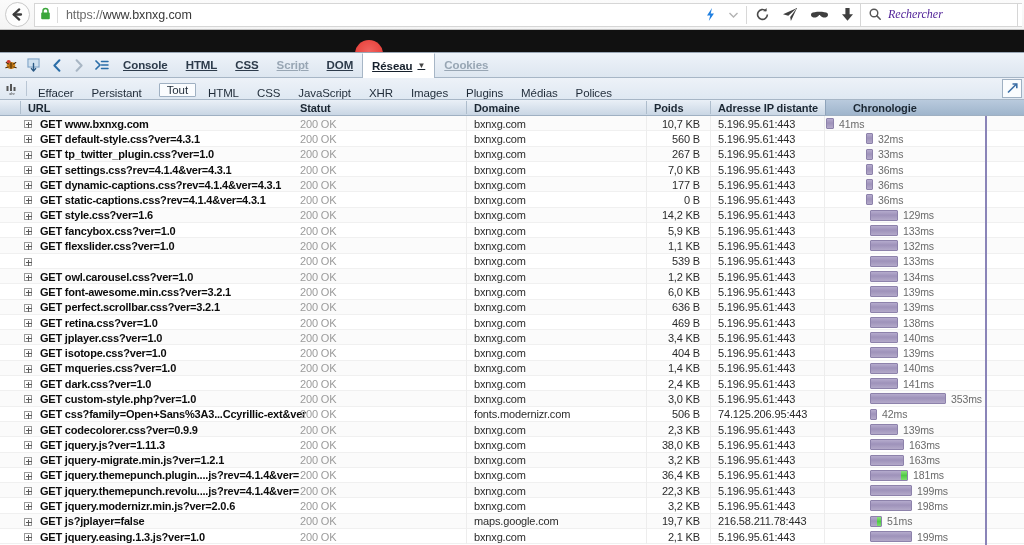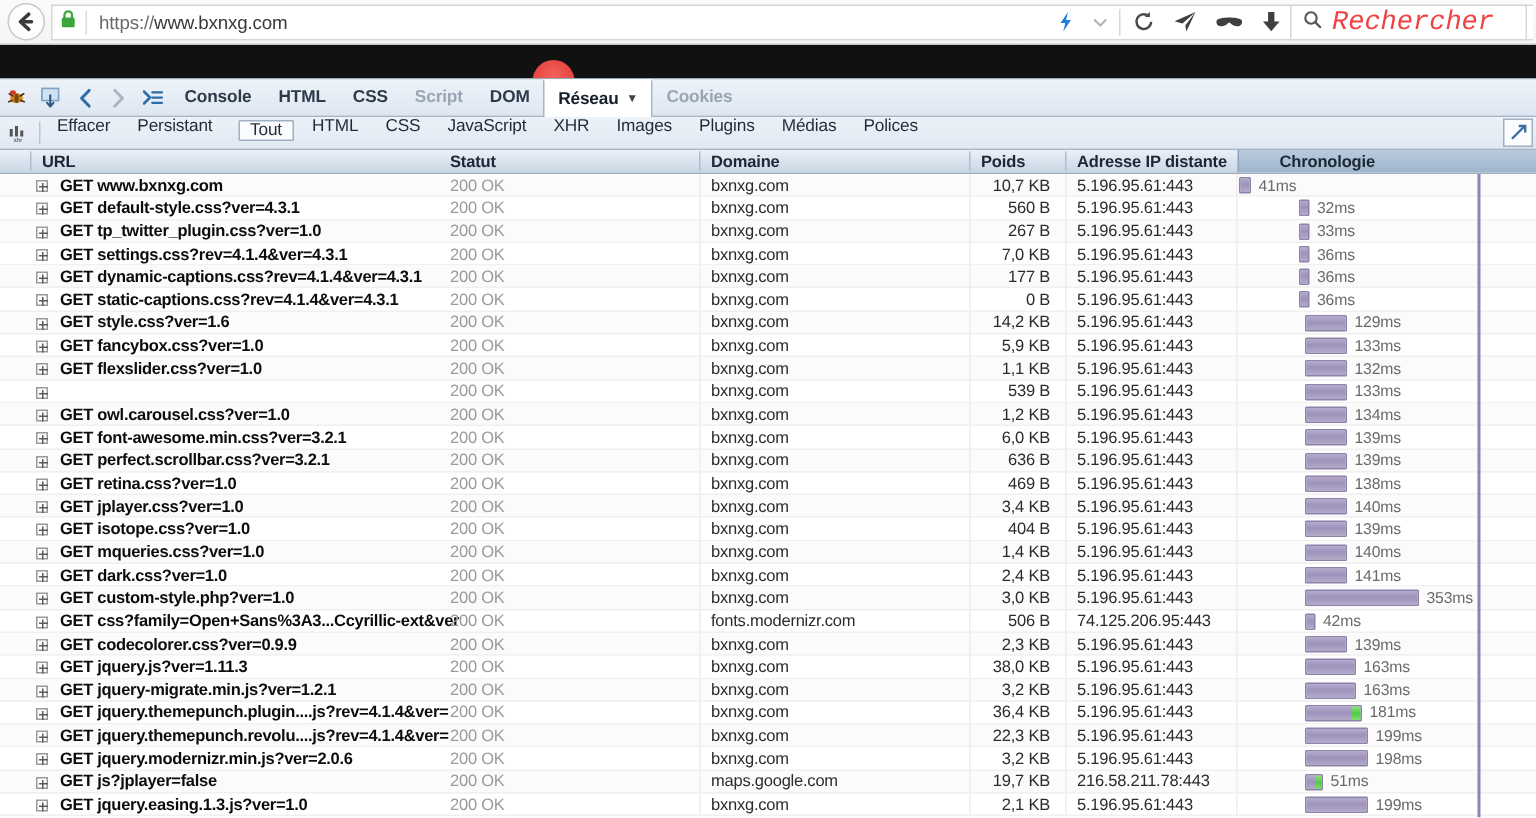"Rechercher" .search-field .sf-text { color: #ef4444 -> #4c1d95; font-family: Liberation Mono, monospace -> Liberation Serif, serif; font-size: 18px -> 12px }
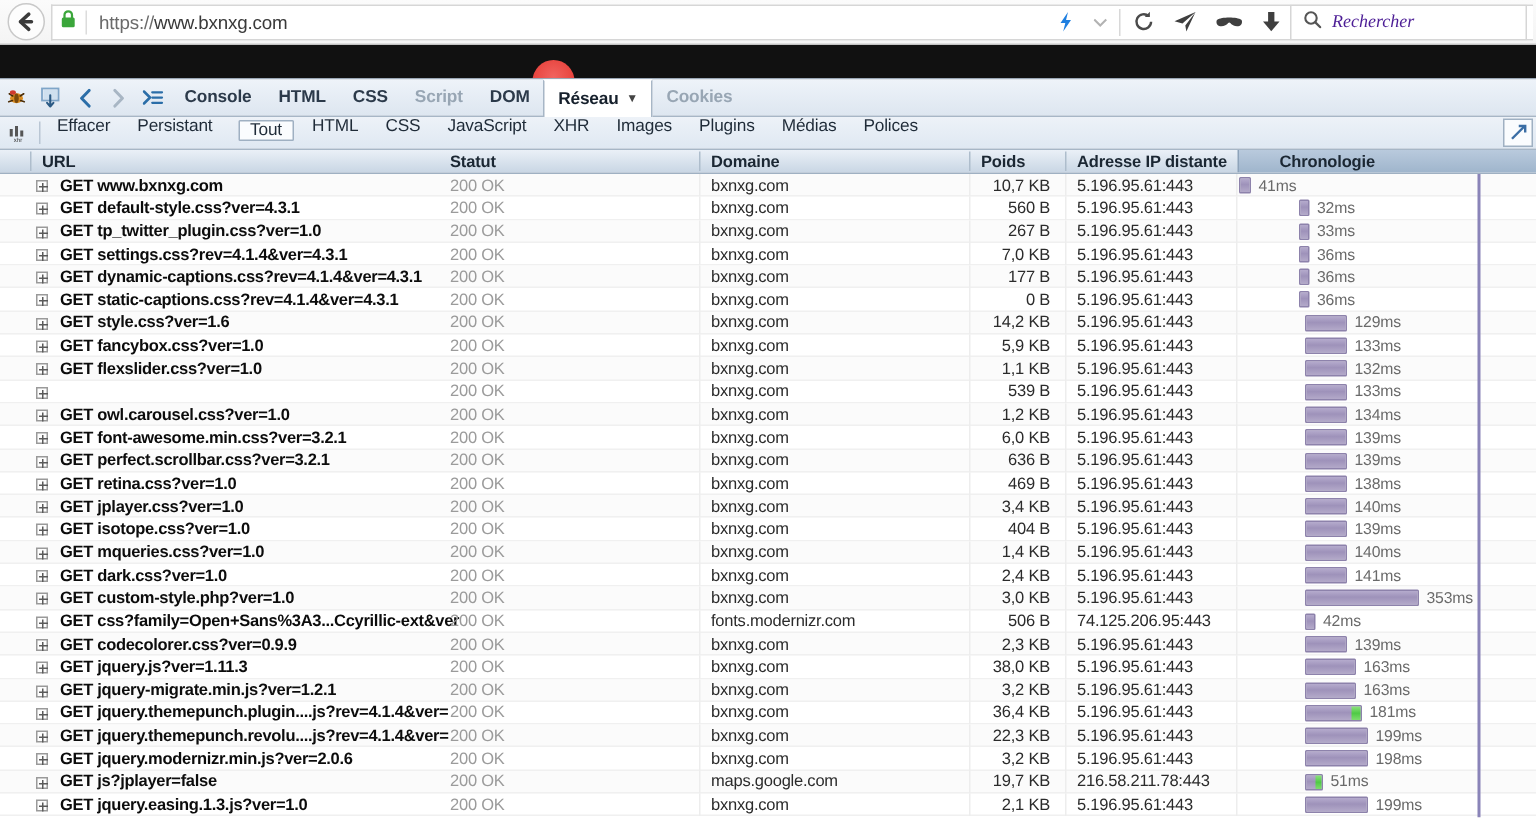"Console" .fb-tab { text-decoration: none -> underline }
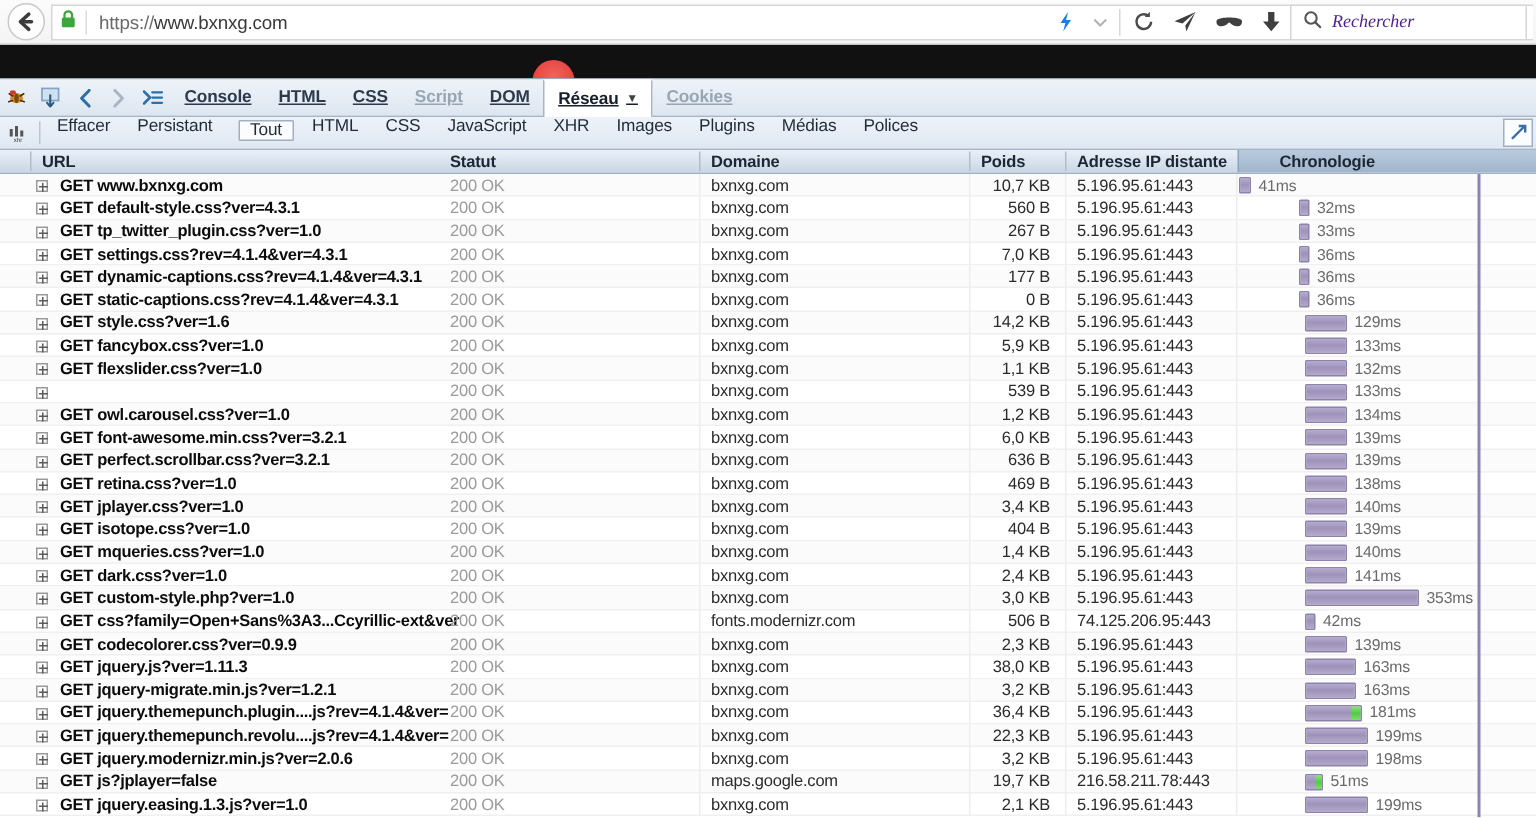"Effacer" span { align-items: flex-start -> flex-end }
